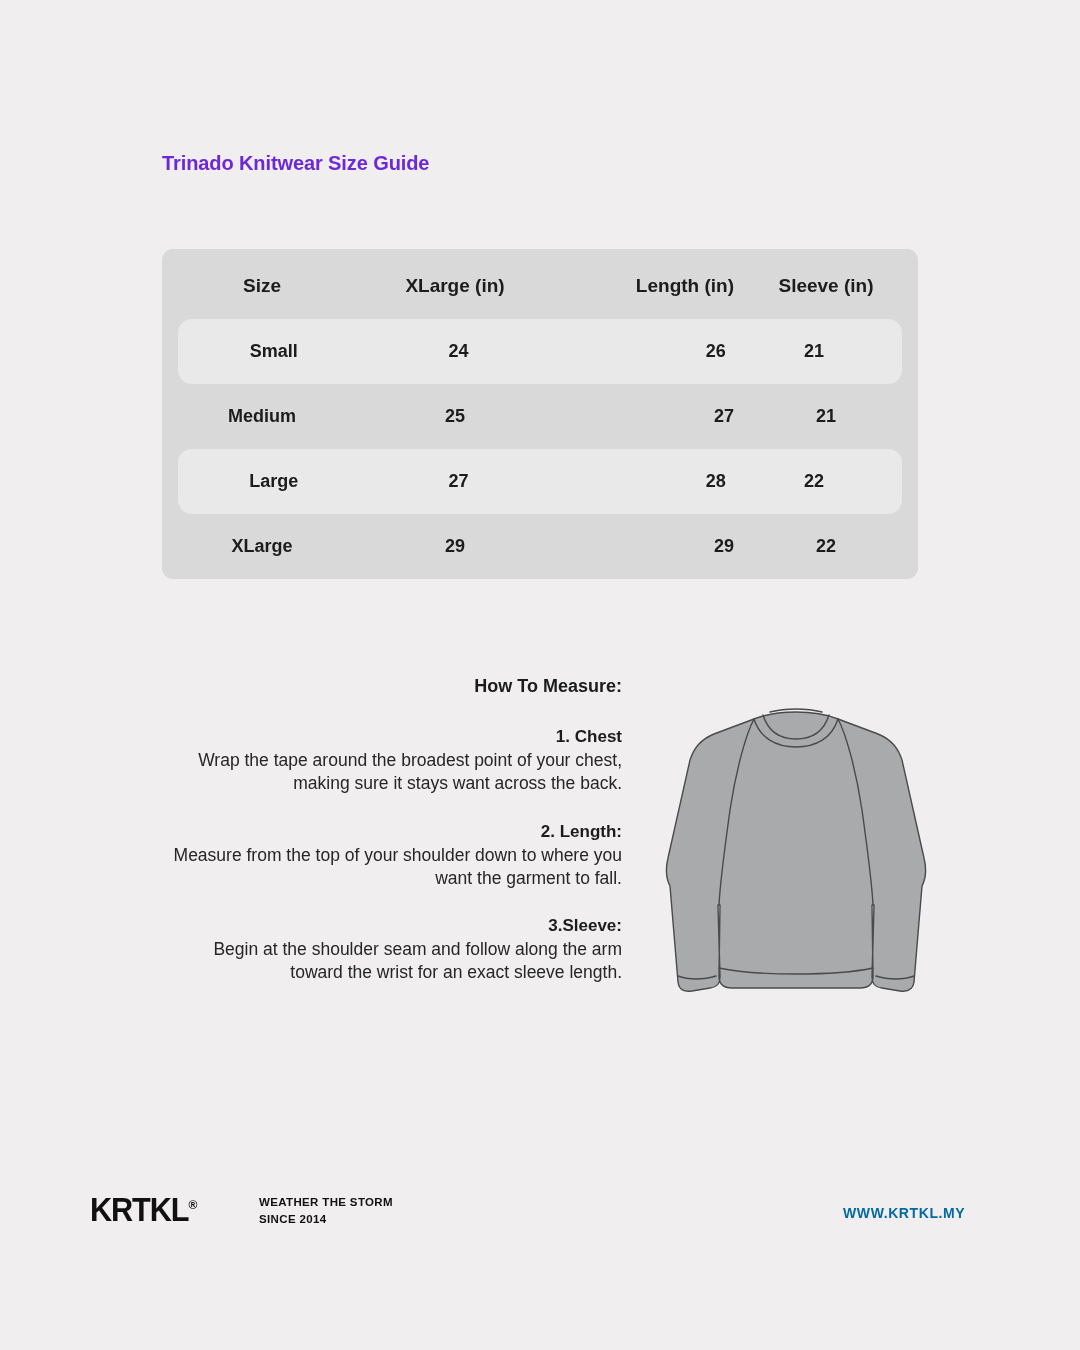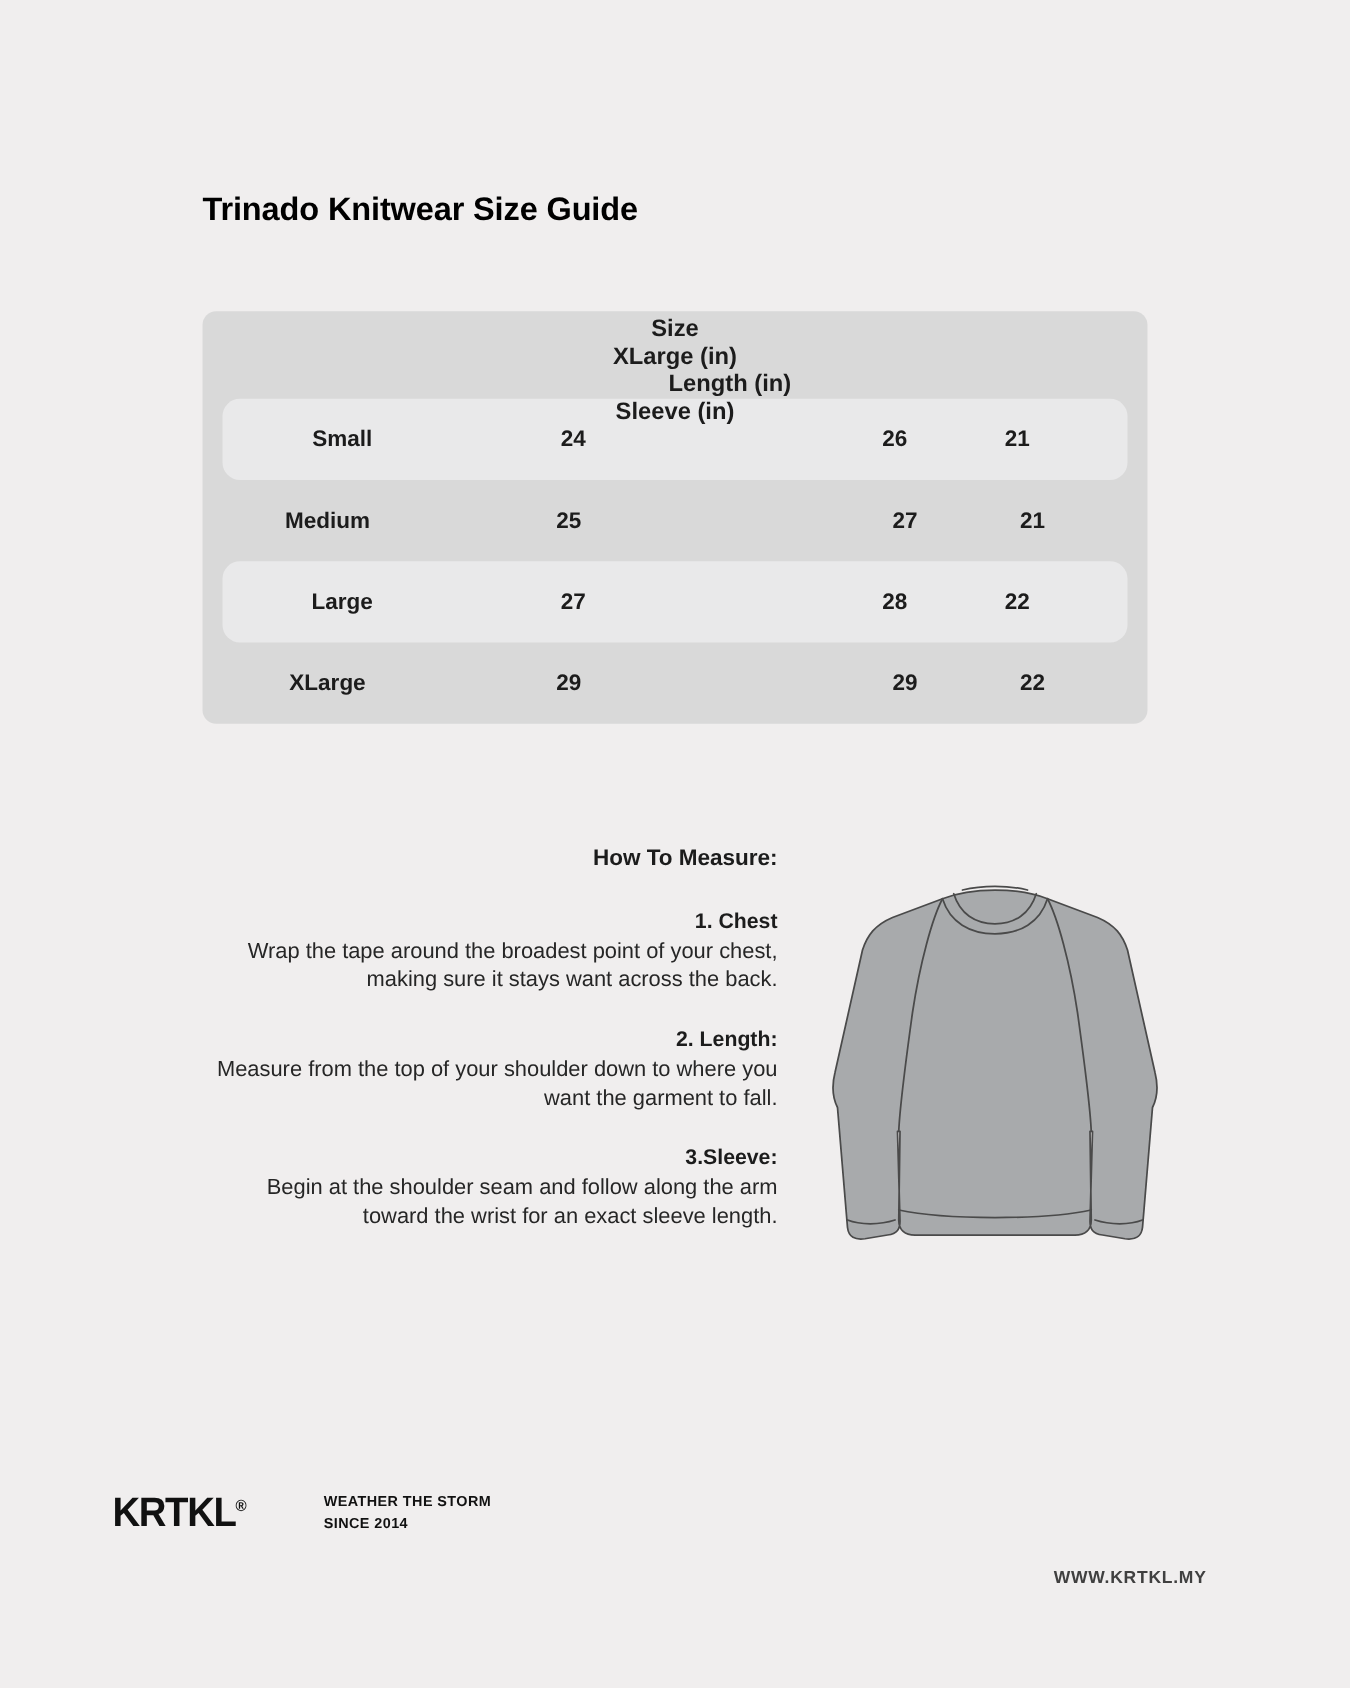"Trinado Knitwear Size Guide" .title { color: #000000 -> #6d28d9; font-size: 26px -> 20px }
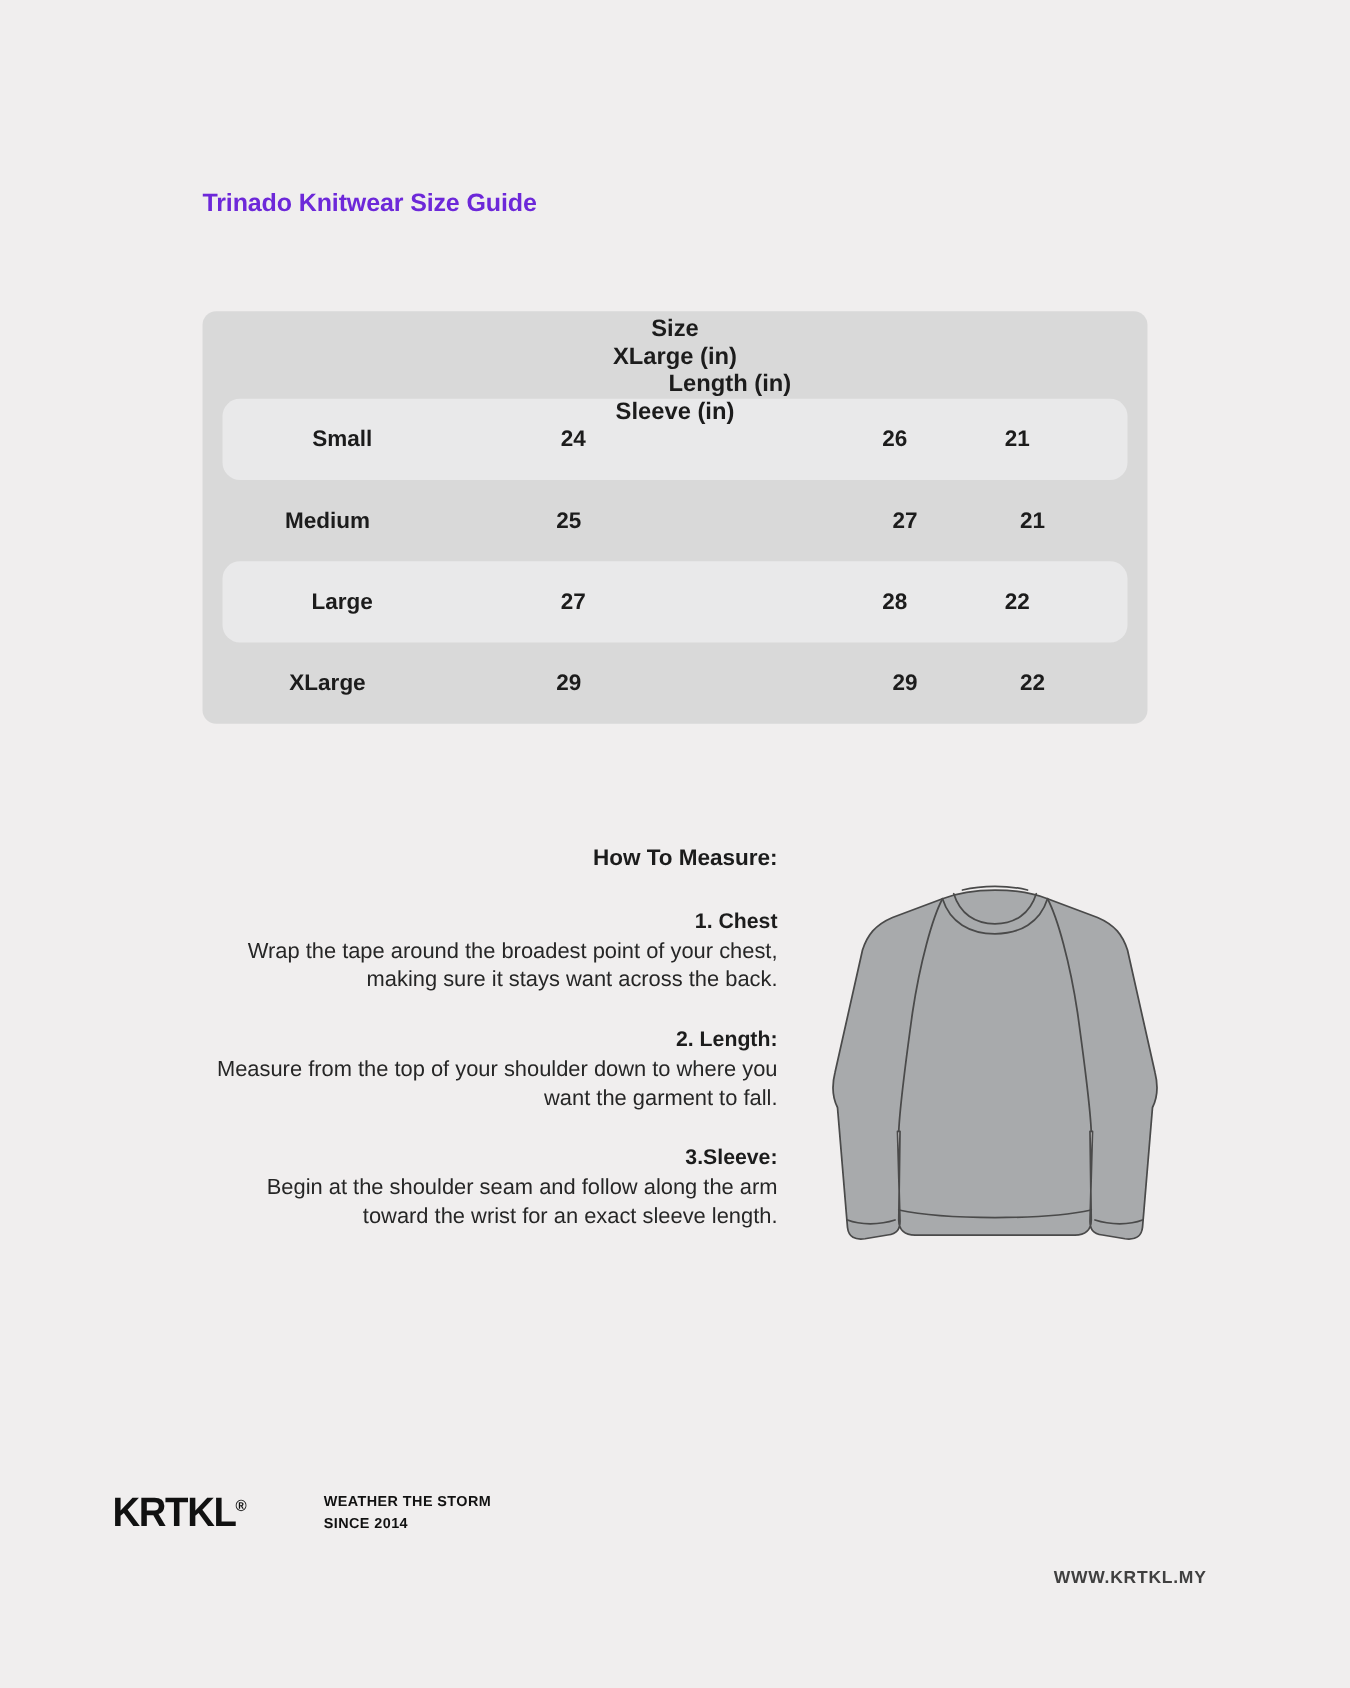"Size" .table-row.header { flex-direction: column -> none }
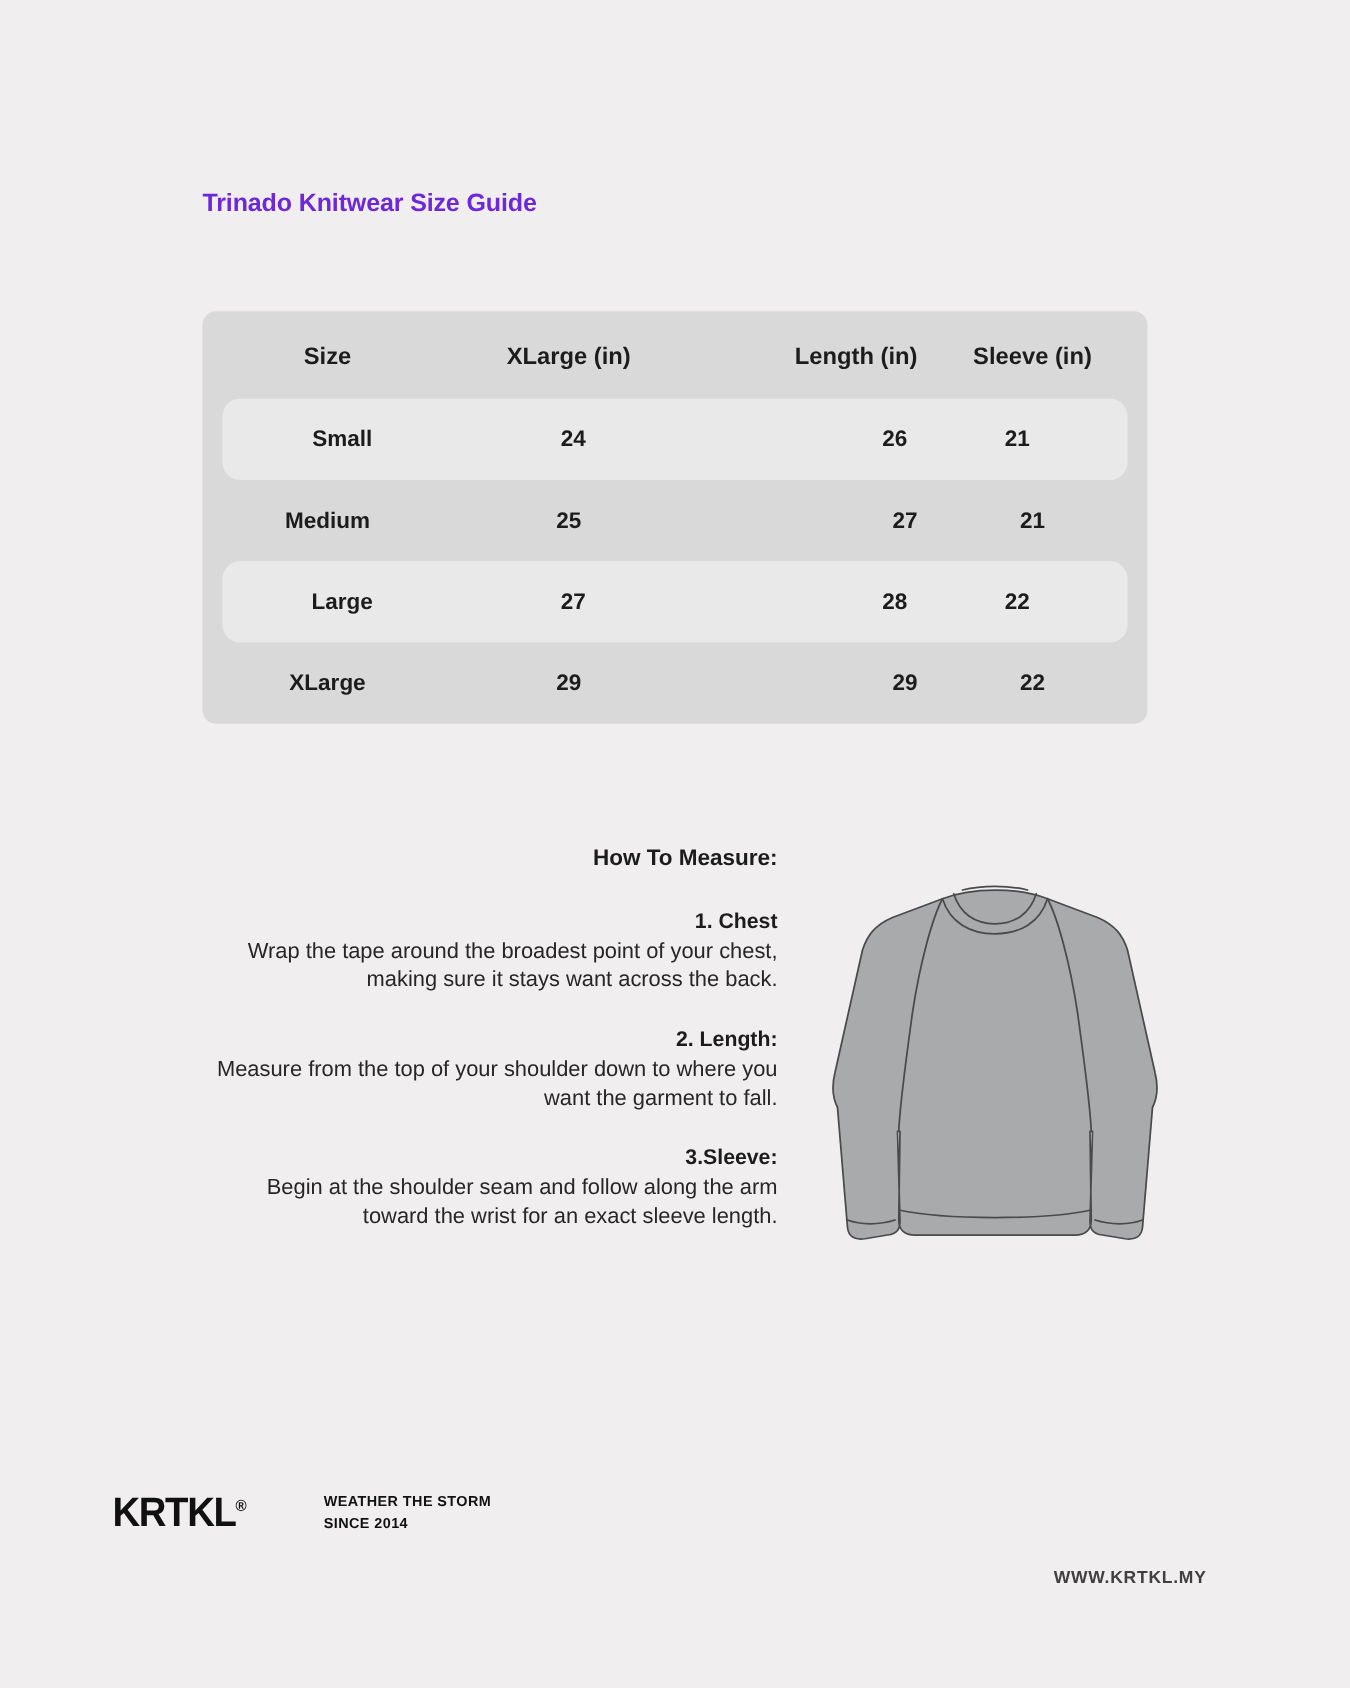"WWW.KRTKL.MY" .footer-url { color: #404040 -> #0369a1; margin-top: 48px -> none }
